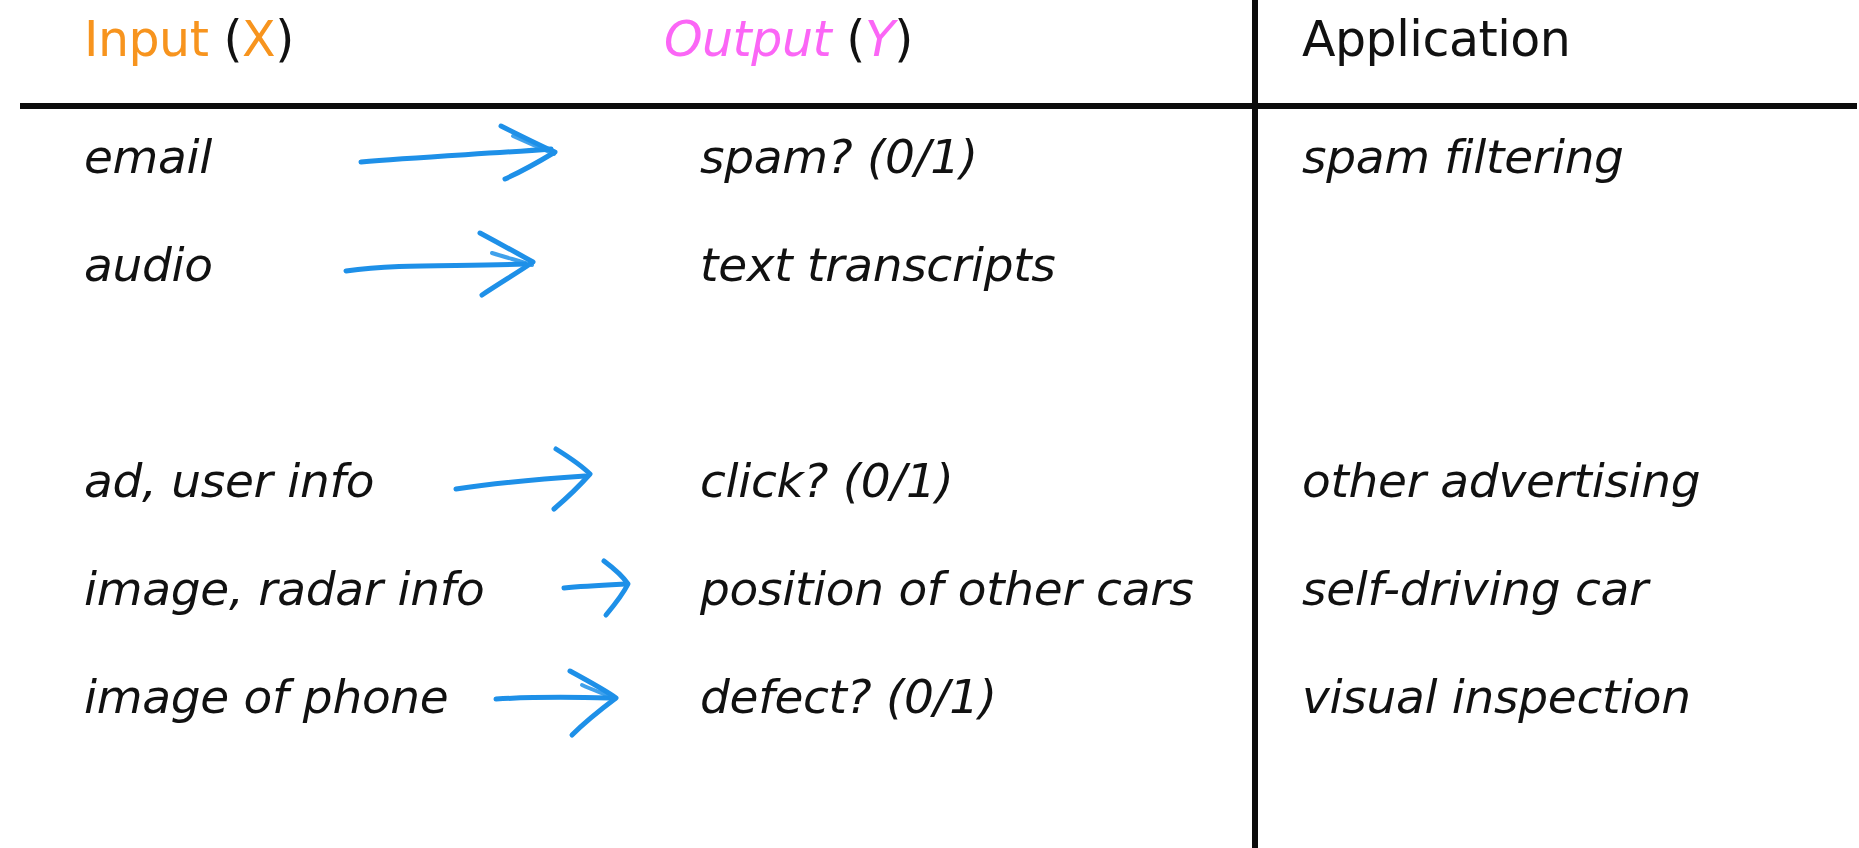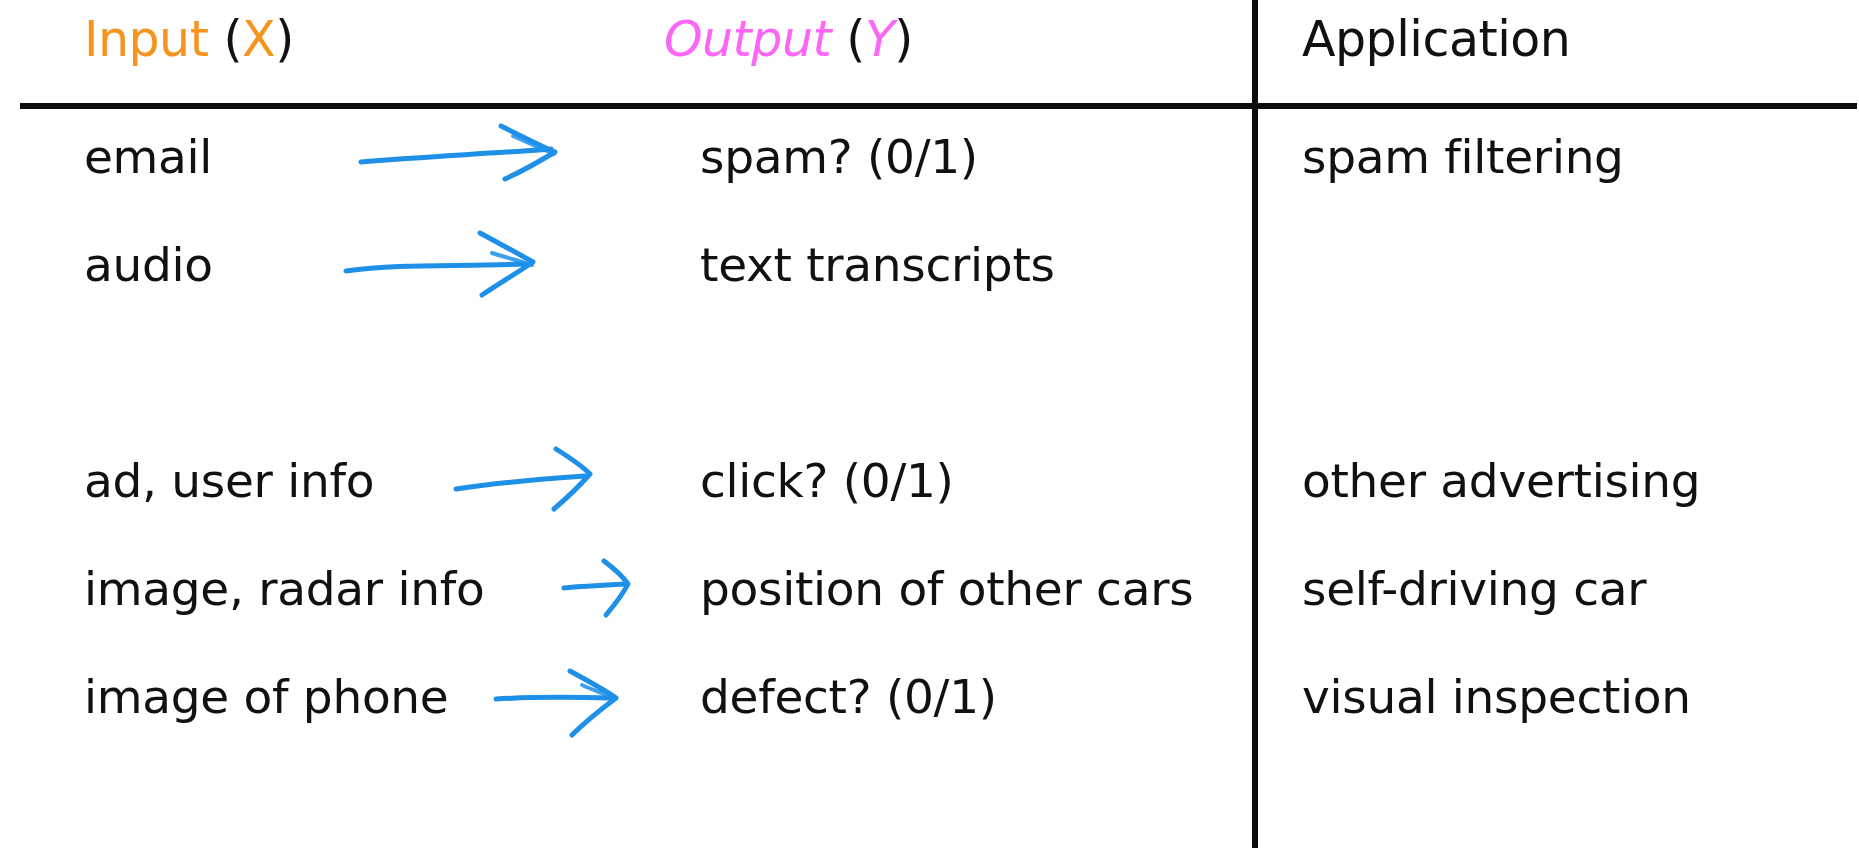"email" .row { font-style: none -> italic }
